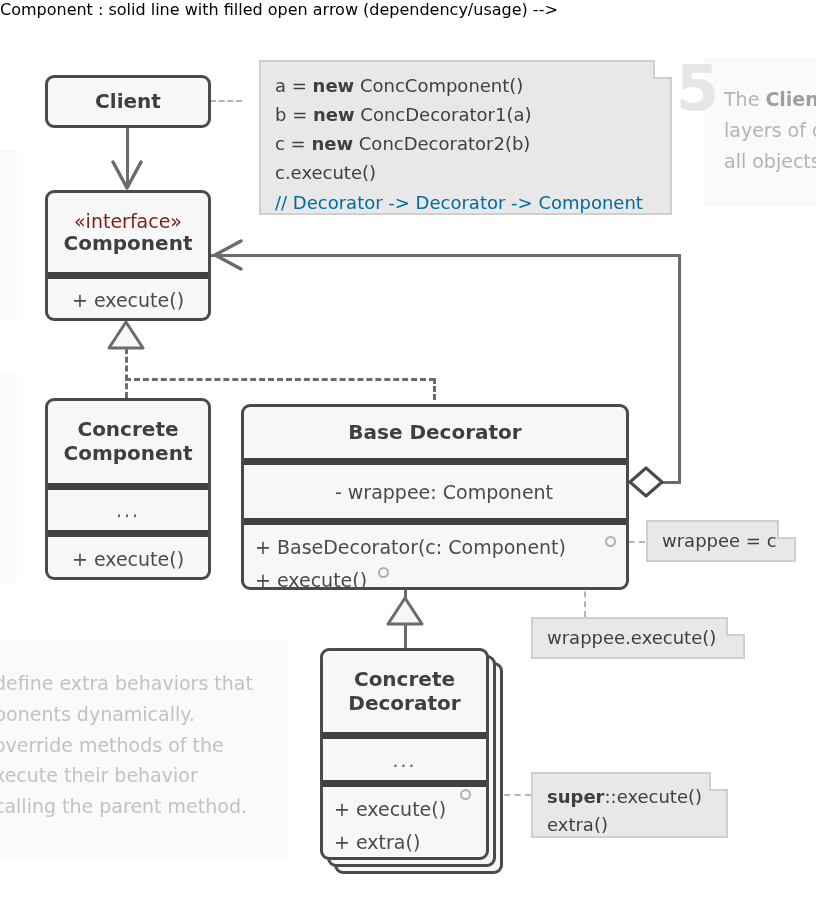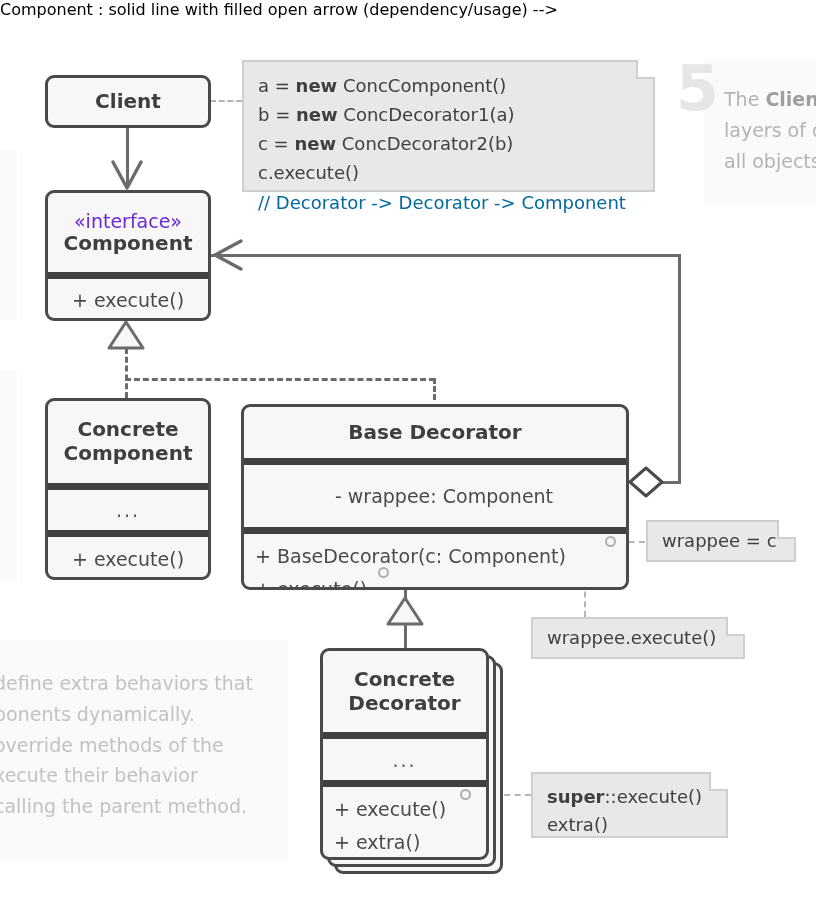"a = new ConcComponent()" div.note { height: 132px -> 155px; left: 242px -> 259px }
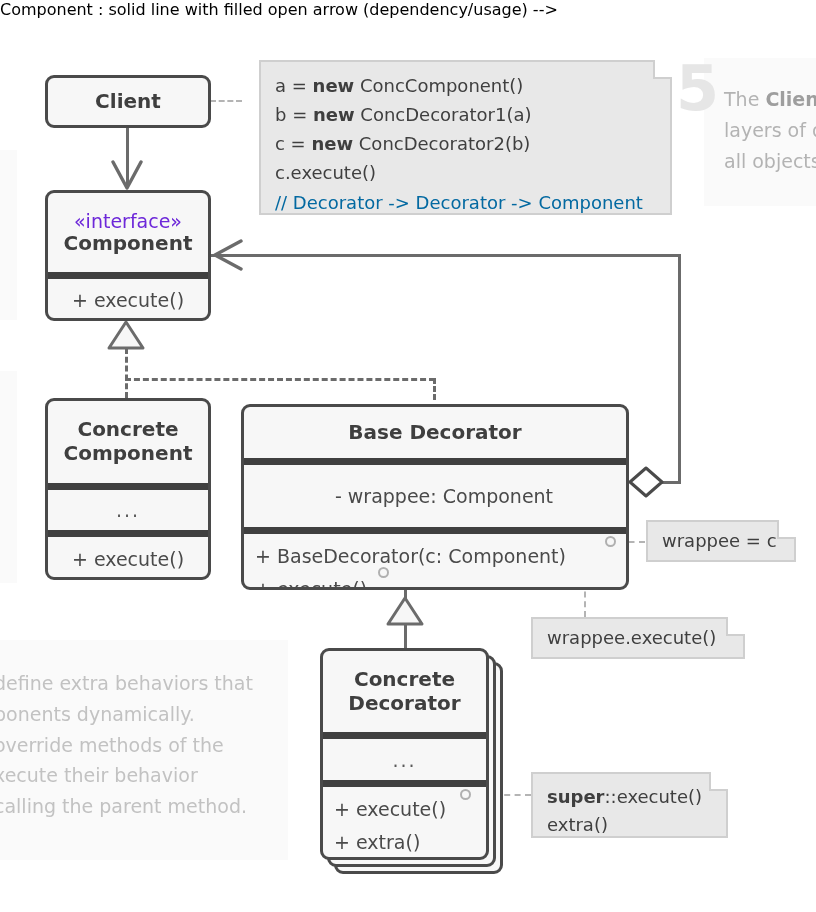"«interface»" .uml .iface { color: #6d28d9 -> #7f1d1d }
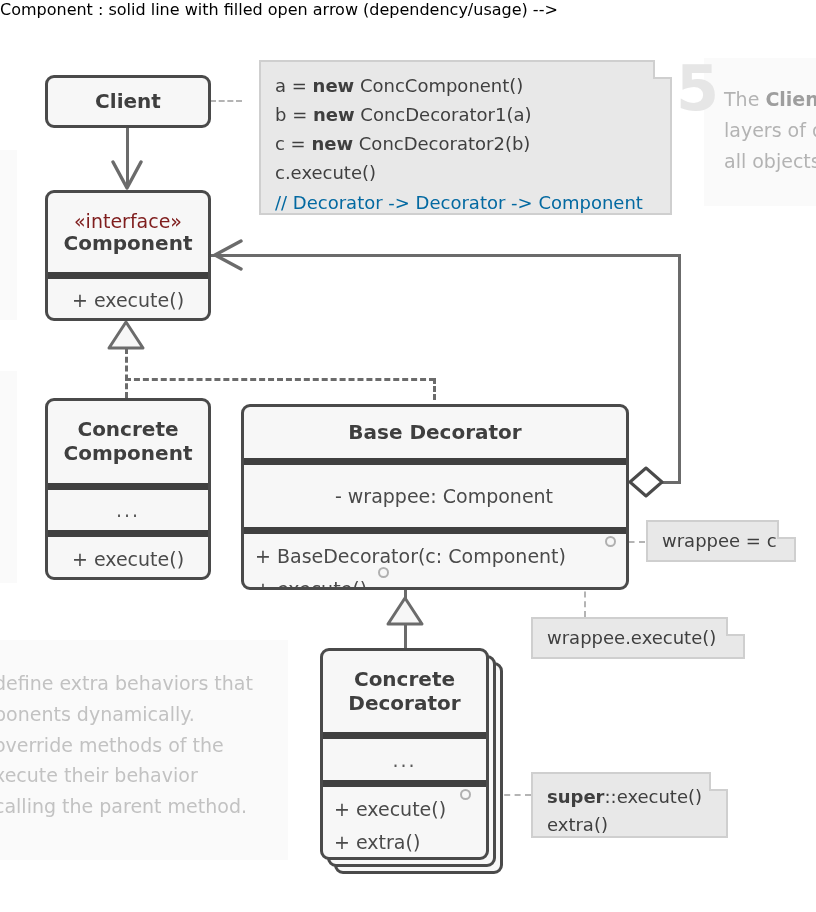"- wrappee: Component" div.row { height: 69px -> 60px }
